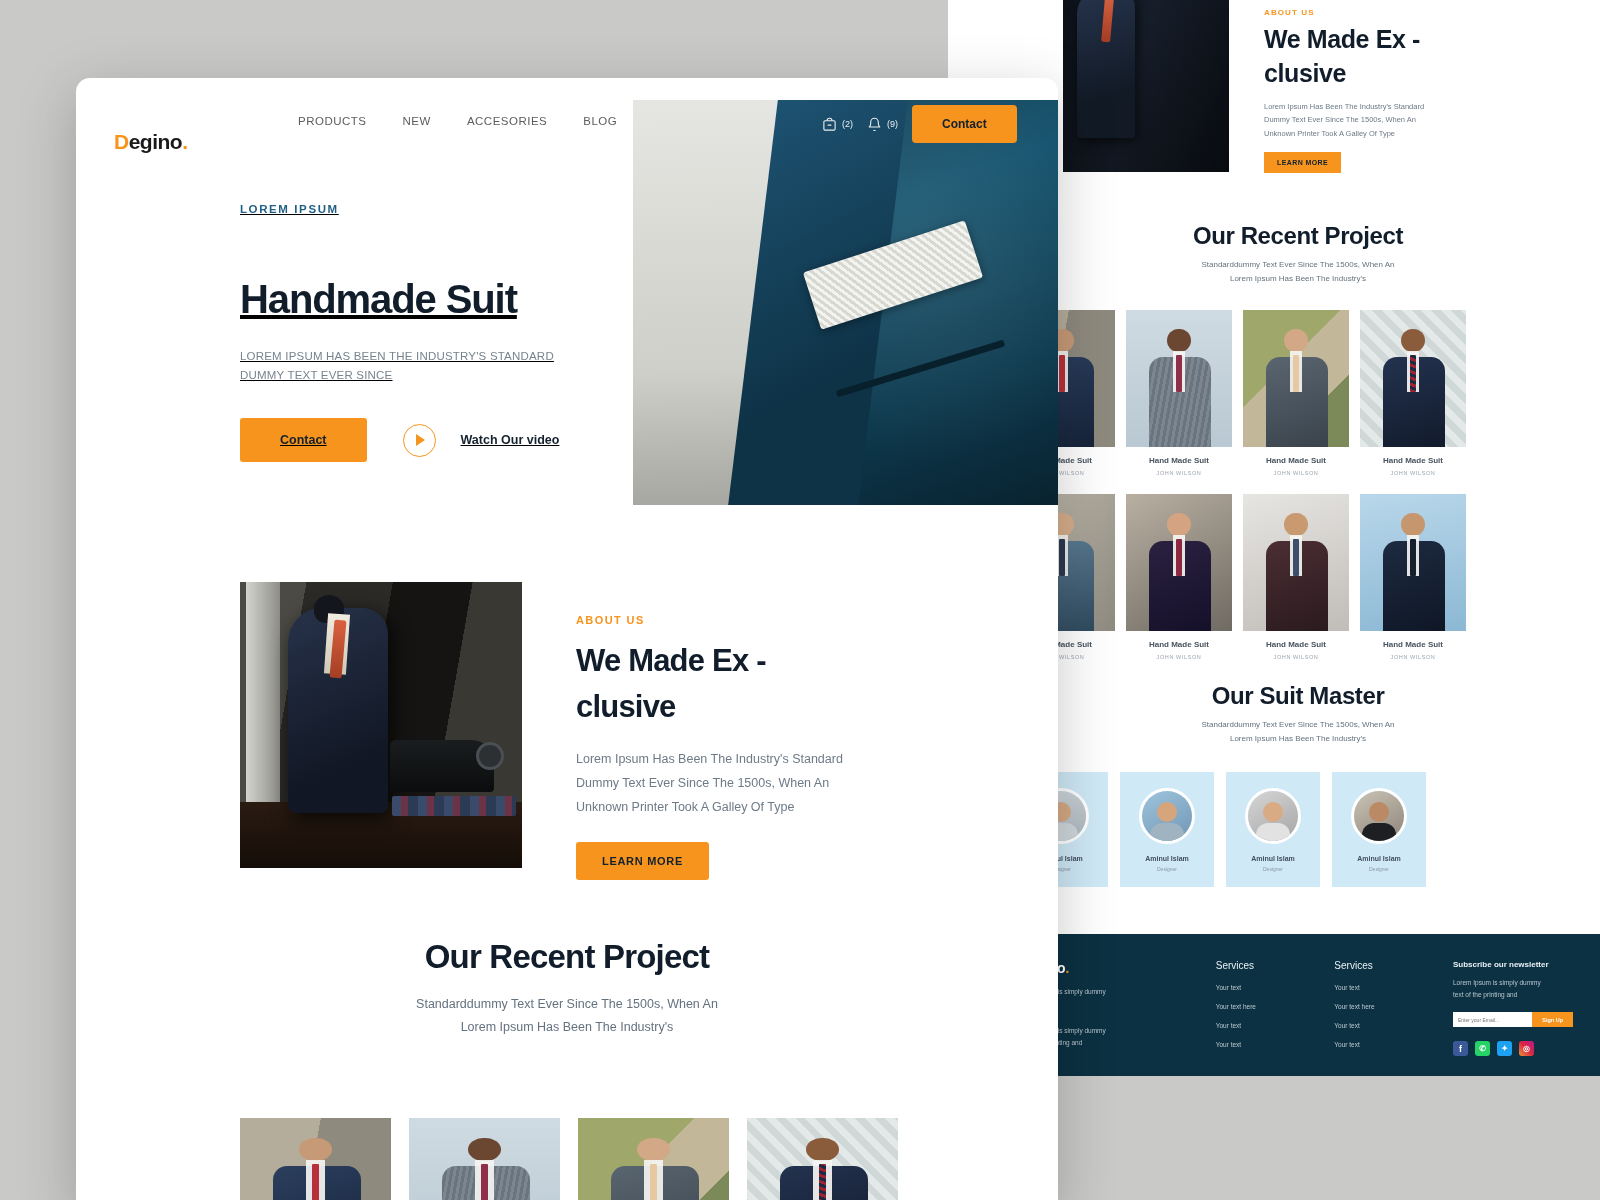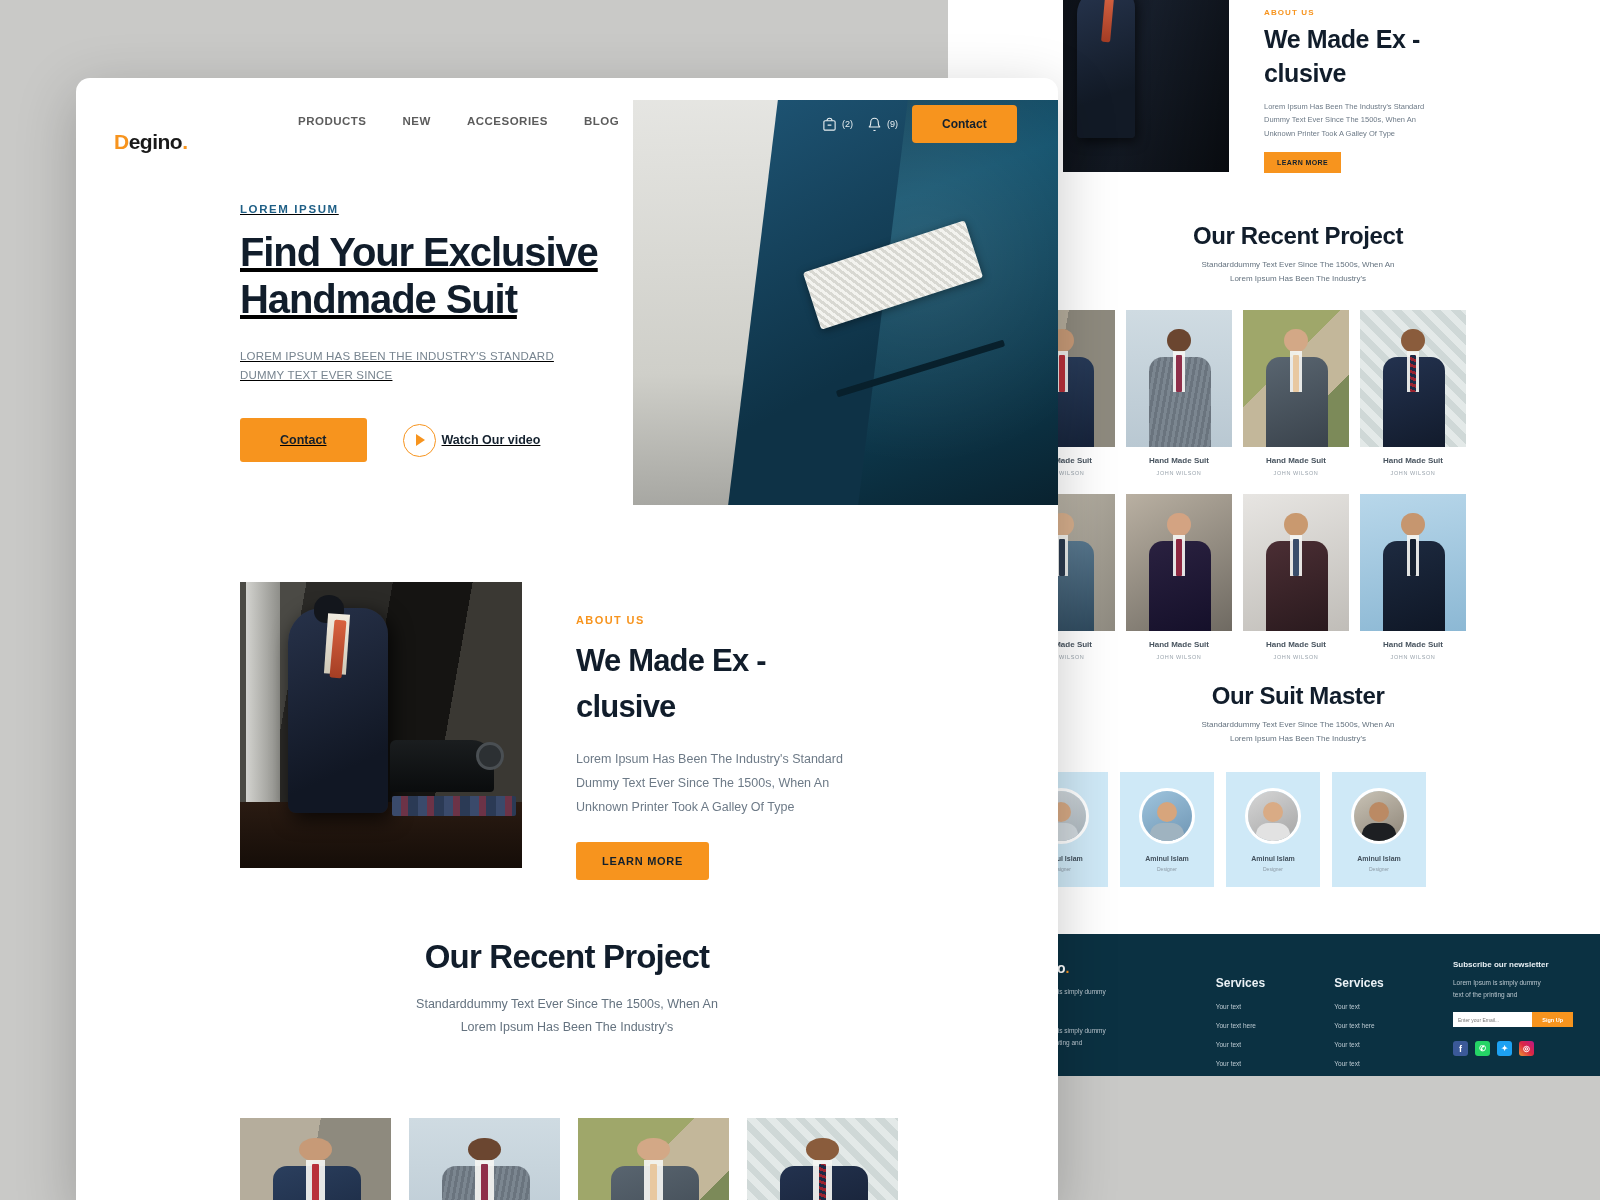"PRODUCTS" .pf-menu-item { font-weight: 700 -> 400 }
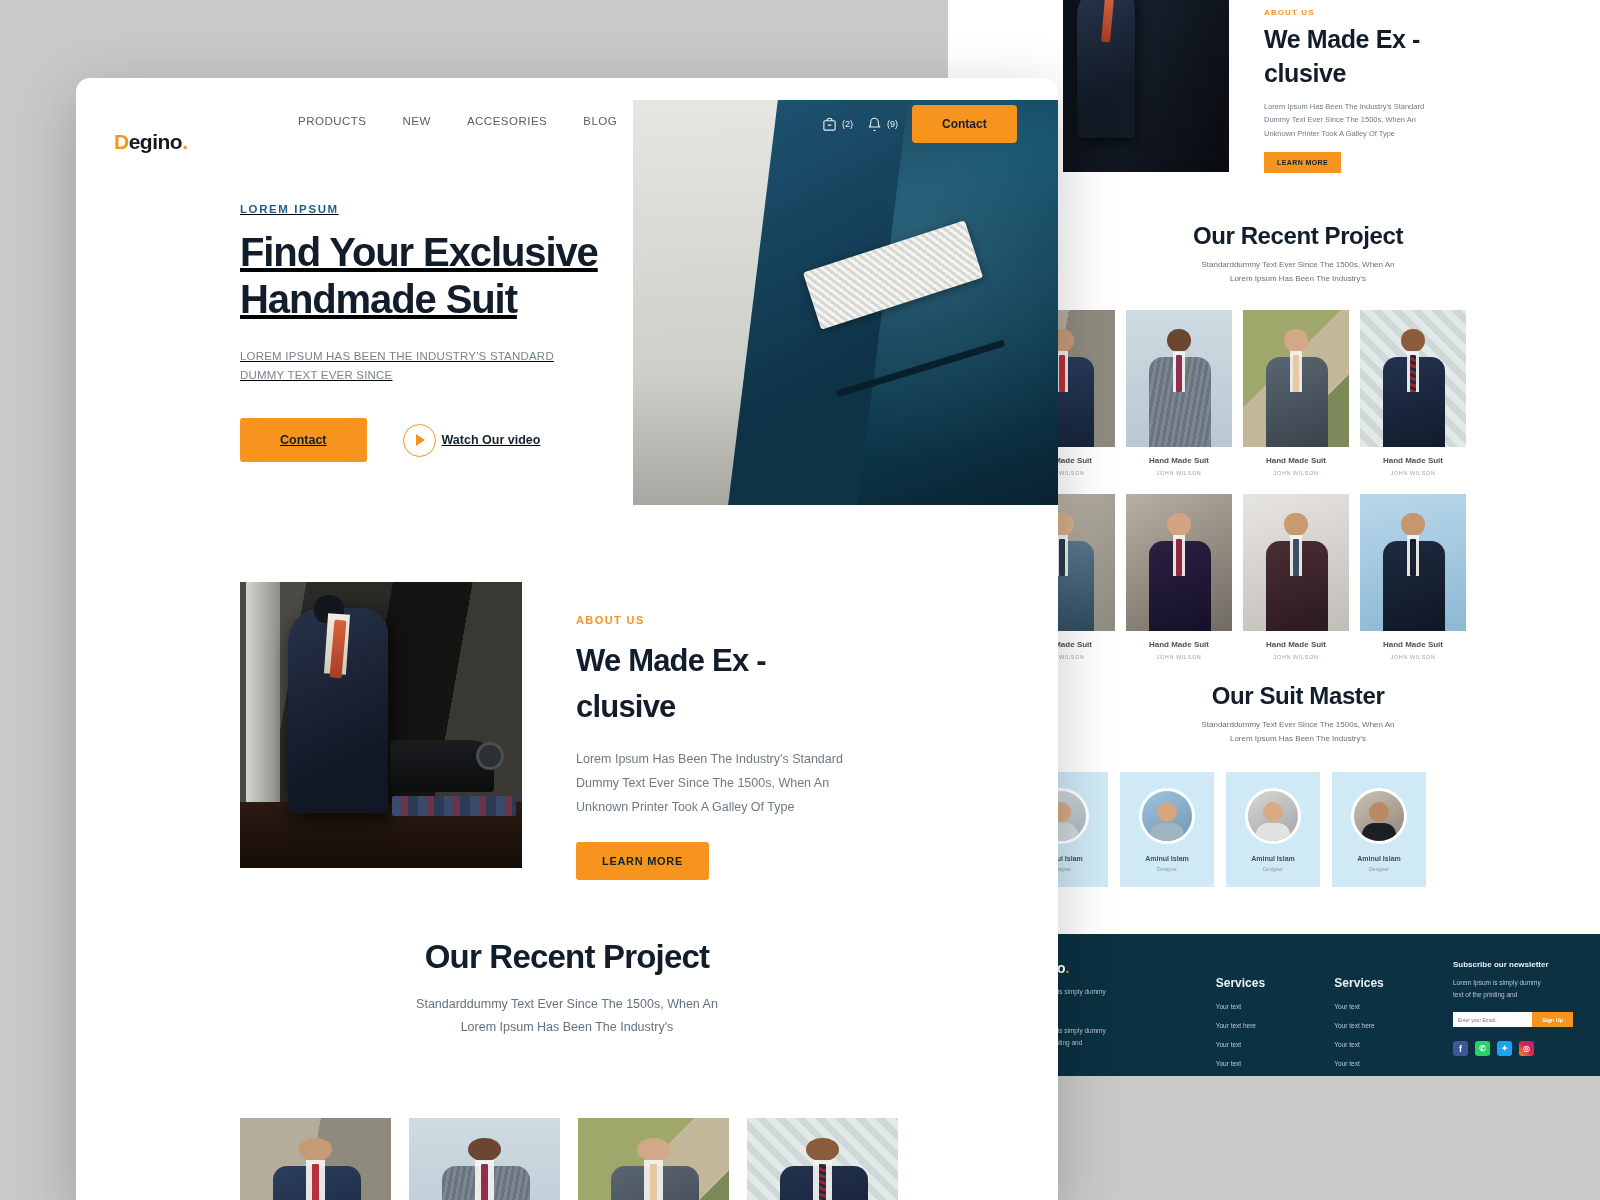"Find Your Exclusive" span { html: <span>Find Your Exclusive</span> -> none }
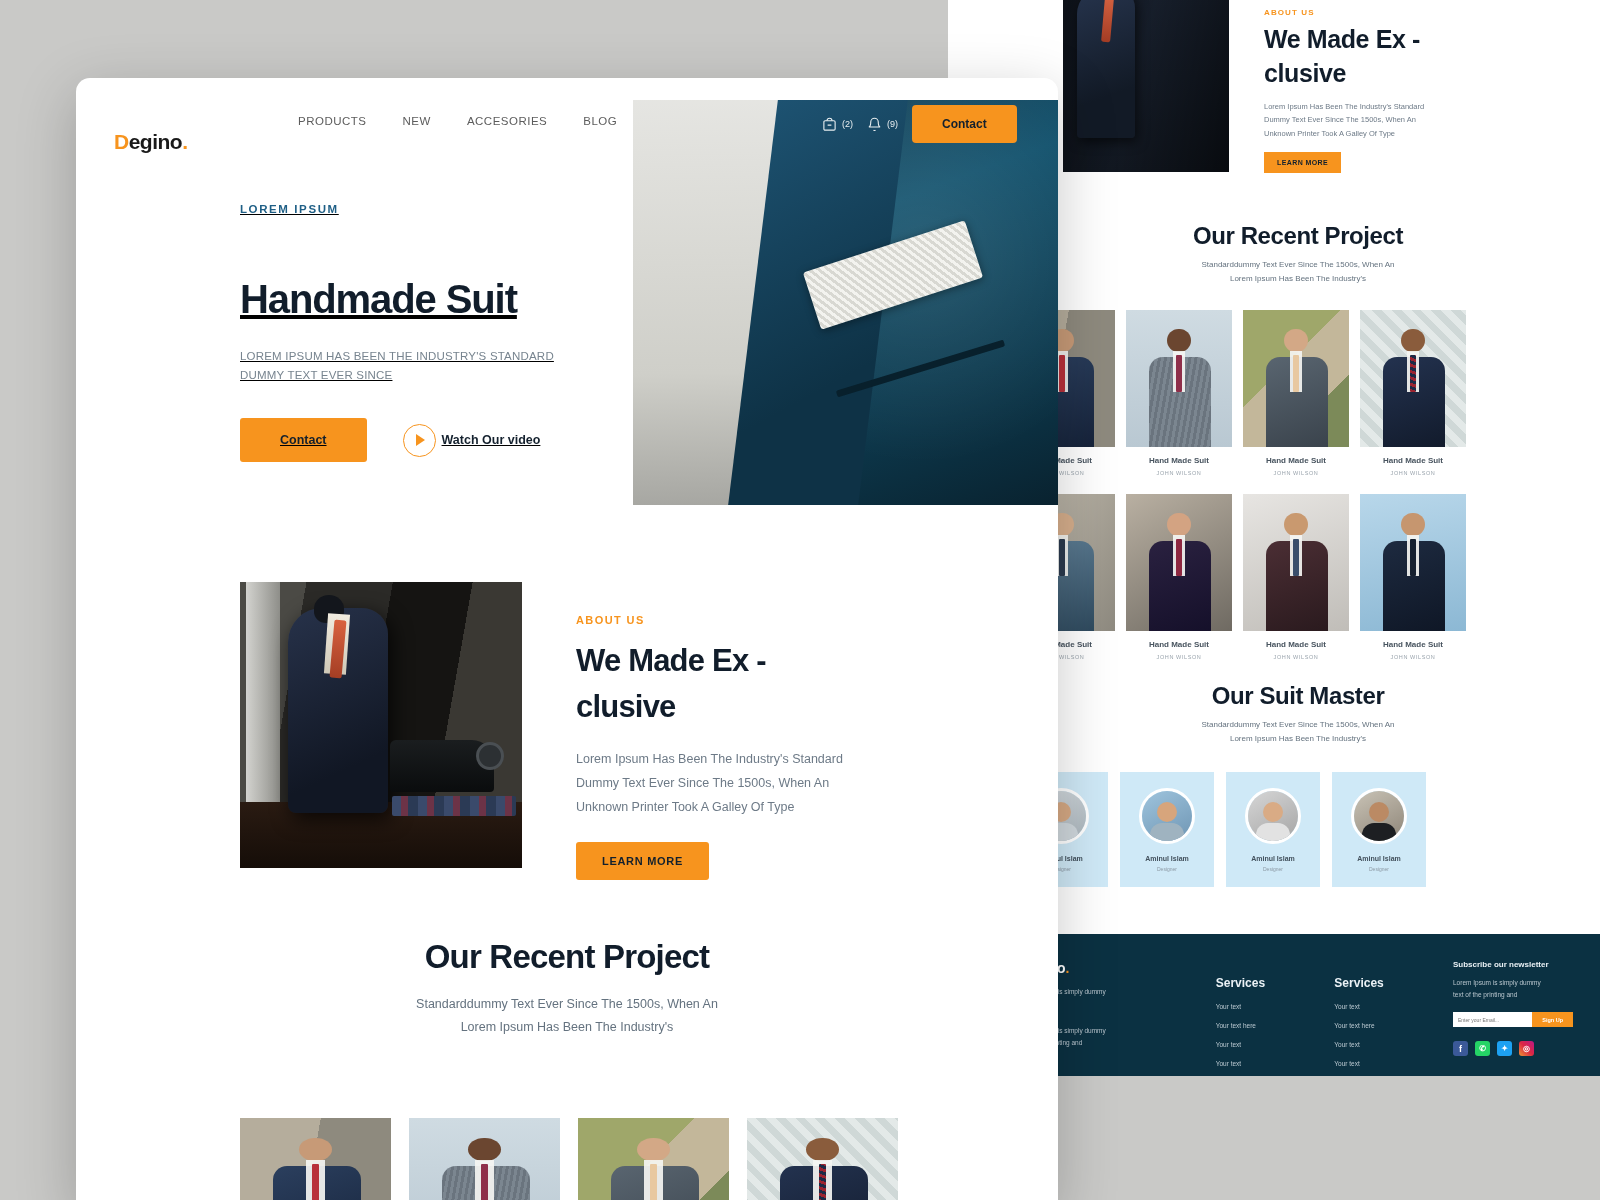"Watch Our video" .pf-watch { gap: 6px -> 25px }
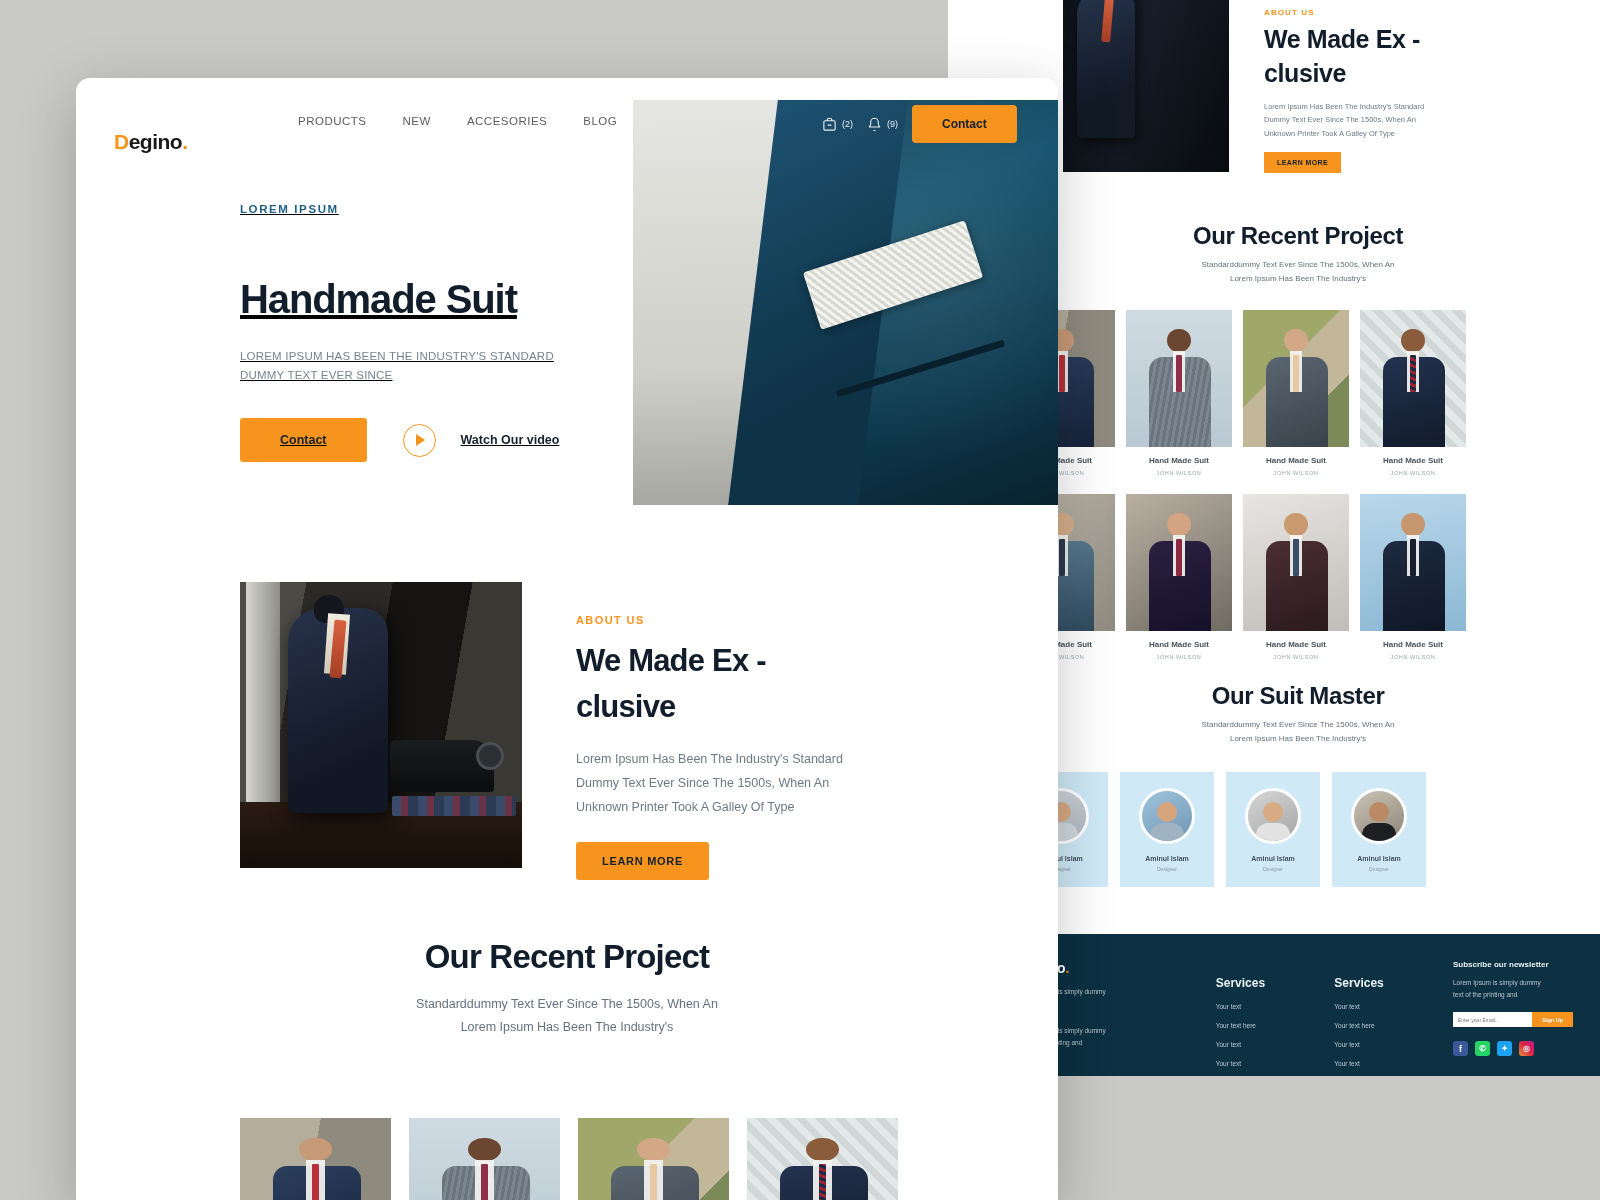"Services" .pb-fhead { font-size: 12px -> 10px; font-weight: 700 -> 400; margin-top: 16px -> none }
